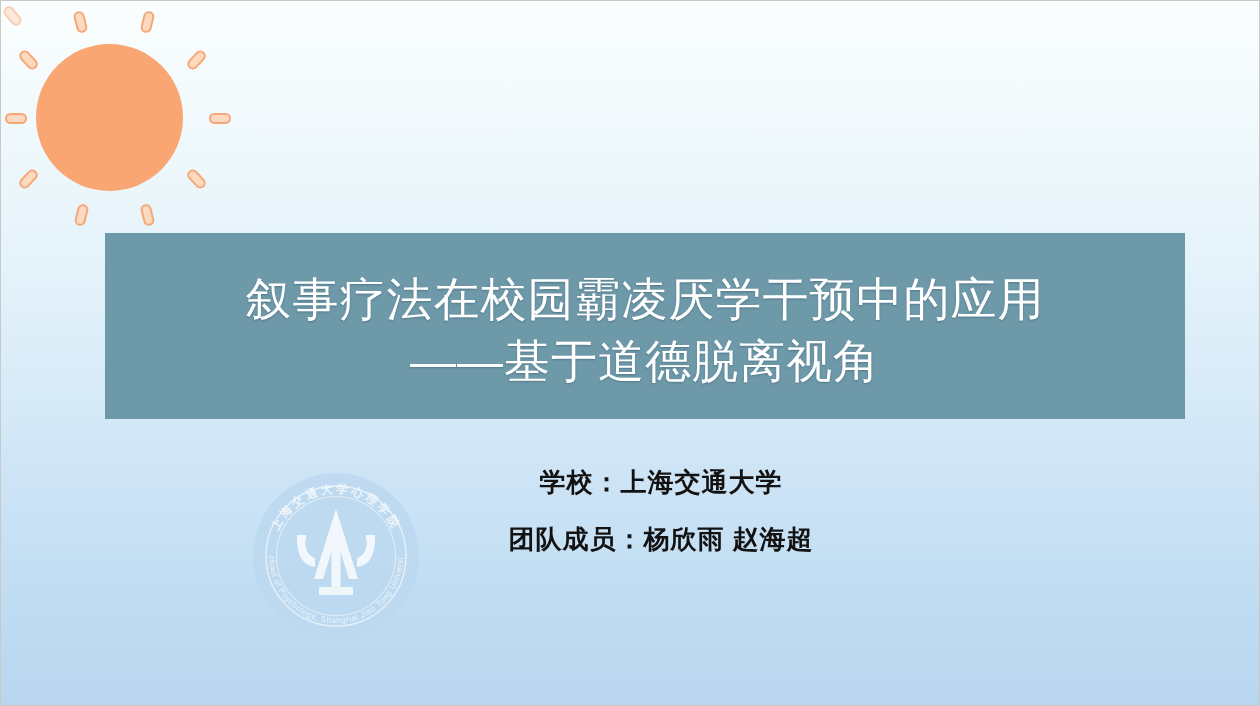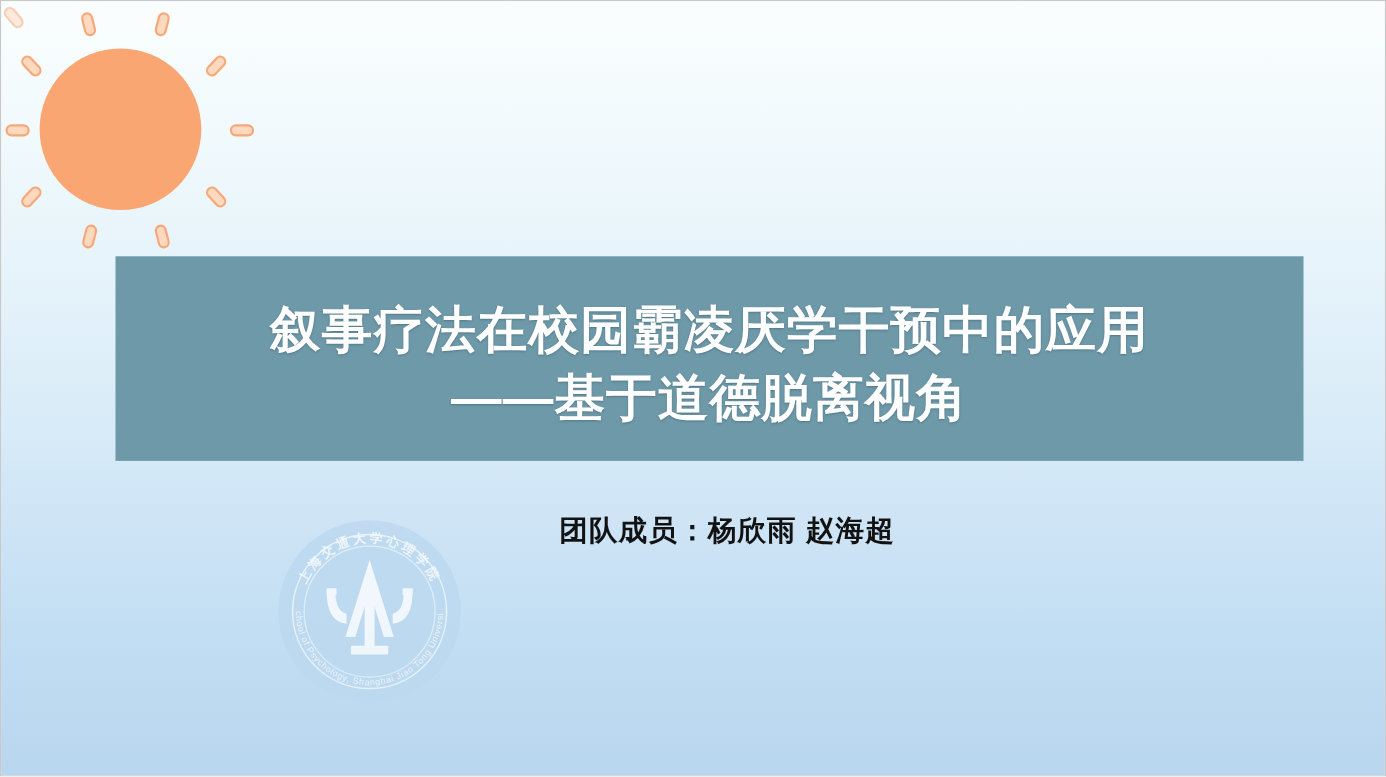"叙事疗法在校园霸凌厌学干预中的应用" .title-line { font-weight: bold -> normal }
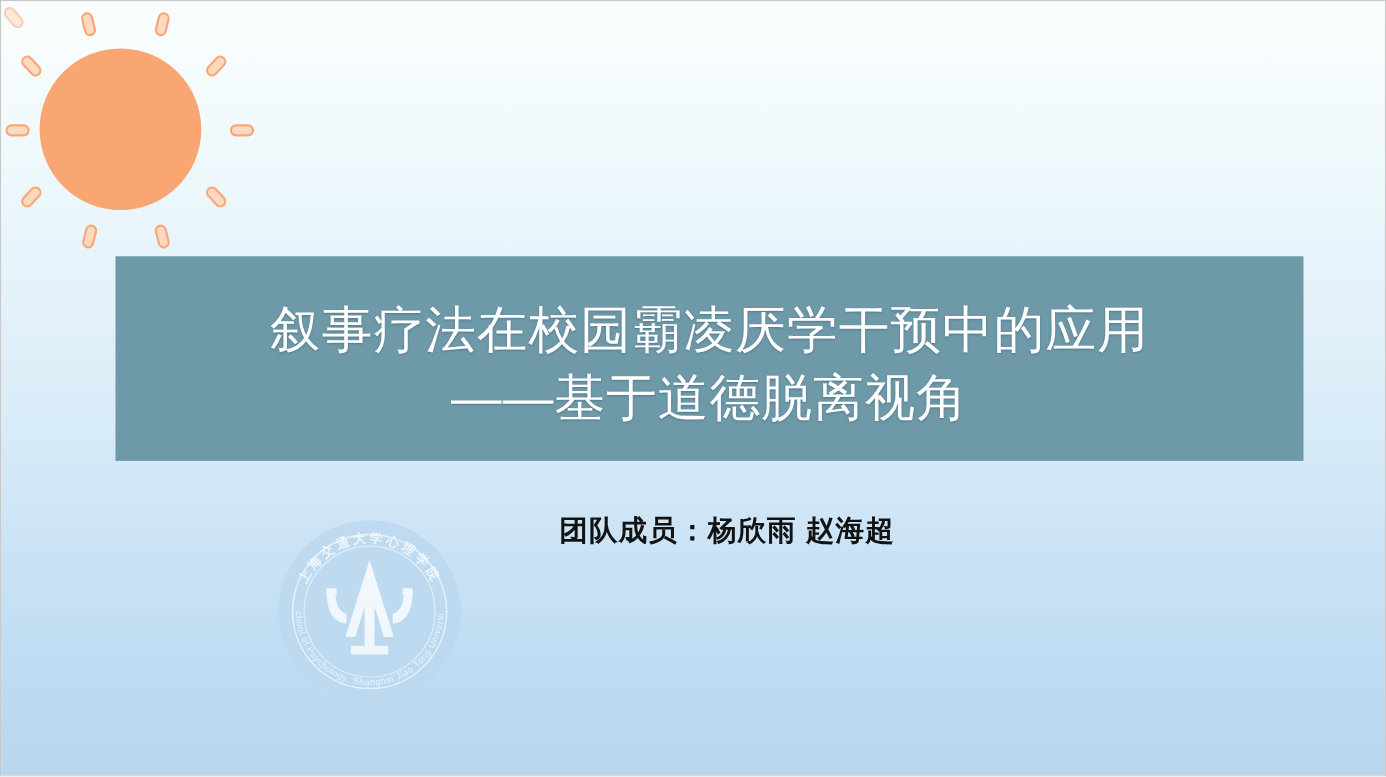"学校：上海交通大学" div.info-line { html: none -> <div>学校：上海交通大学</div> }
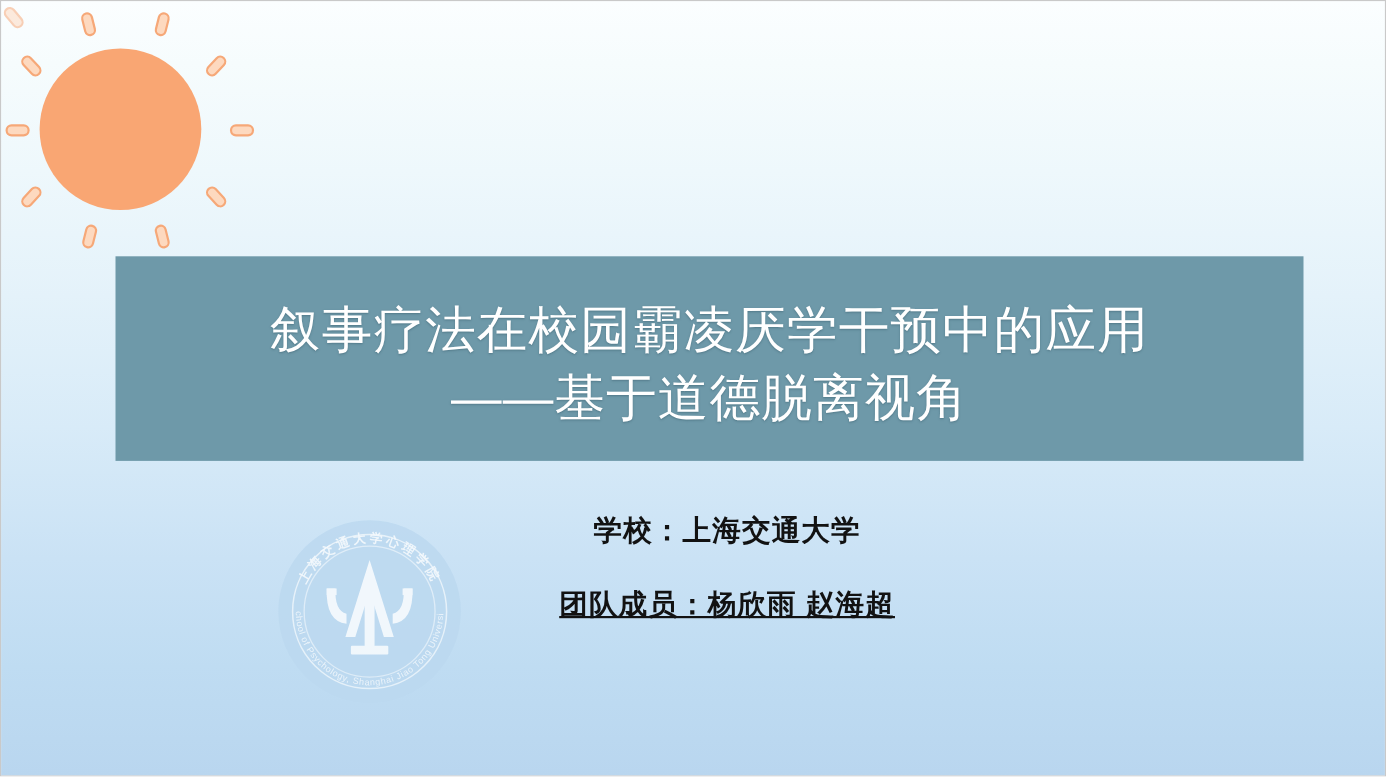"团队成员：杨欣雨 赵海超" .info-line + .info-line { margin-top: 41px -> 31px; text-decoration: underline -> none }
